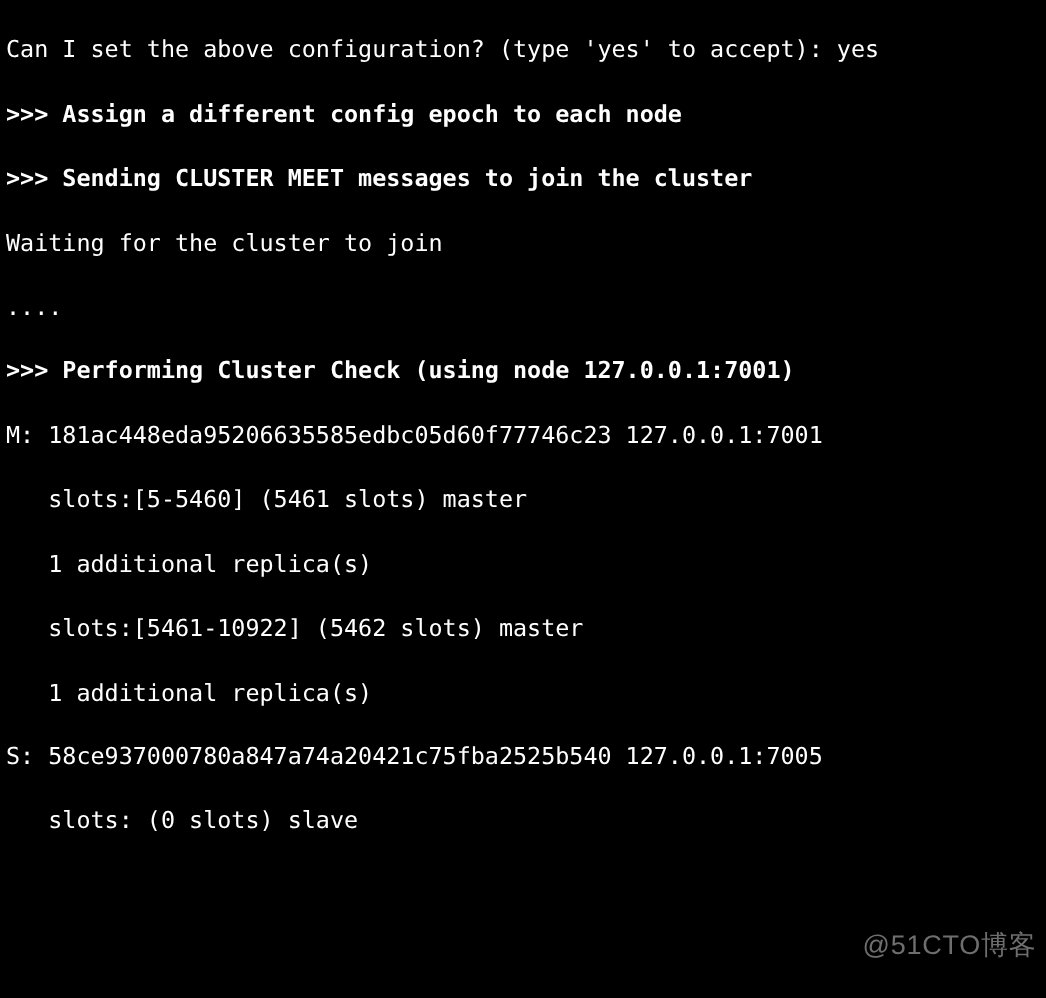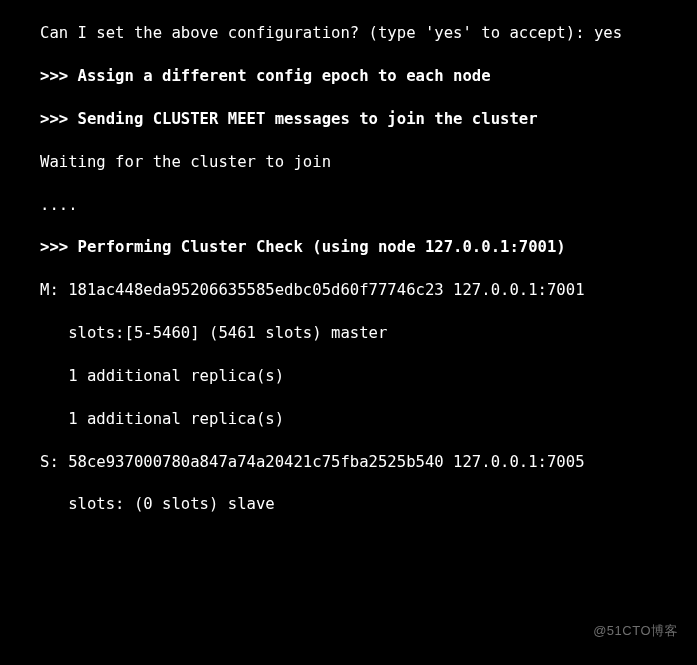"Can I set the above" .line { margin-left: 36px -> none }
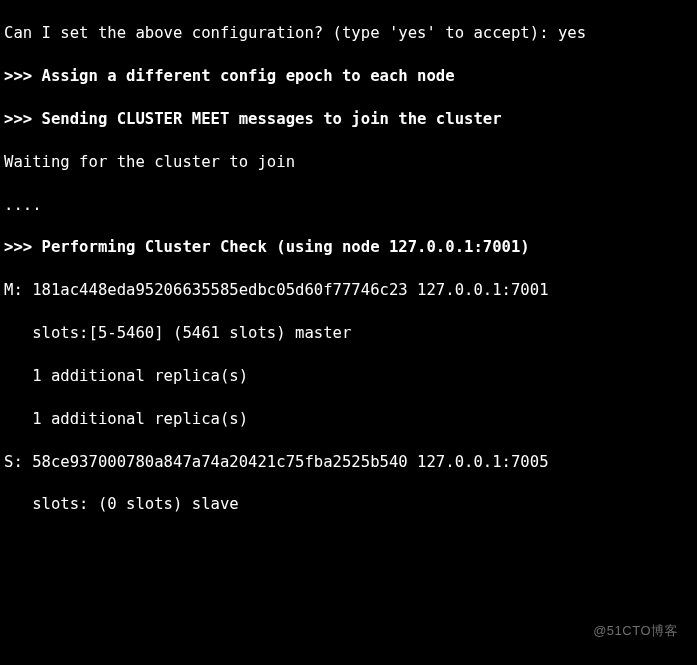"slots:[5461-10922] (5462 slots) master" span.line { html: none -> <span> slots:[5461-10922] (5462 slots) master</span> }
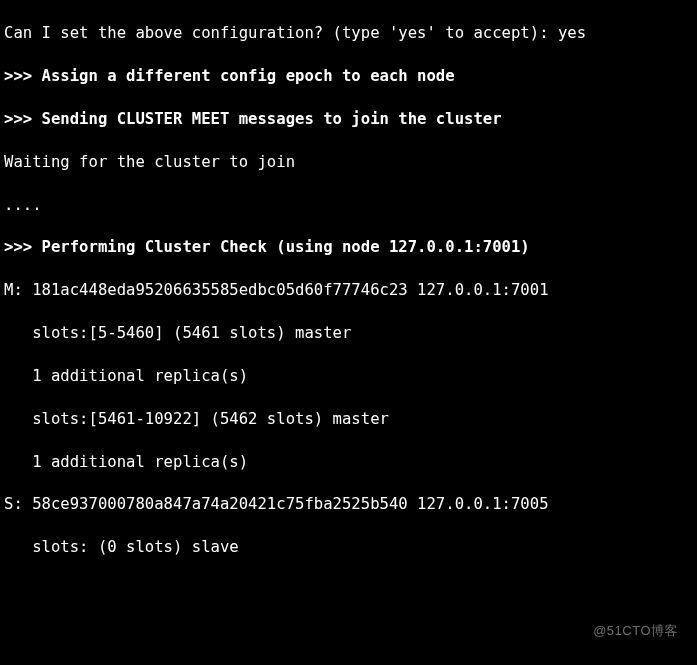"@51CTO博客" .watermark { font-size: 13px -> 18px; right: 19px -> 6px }
